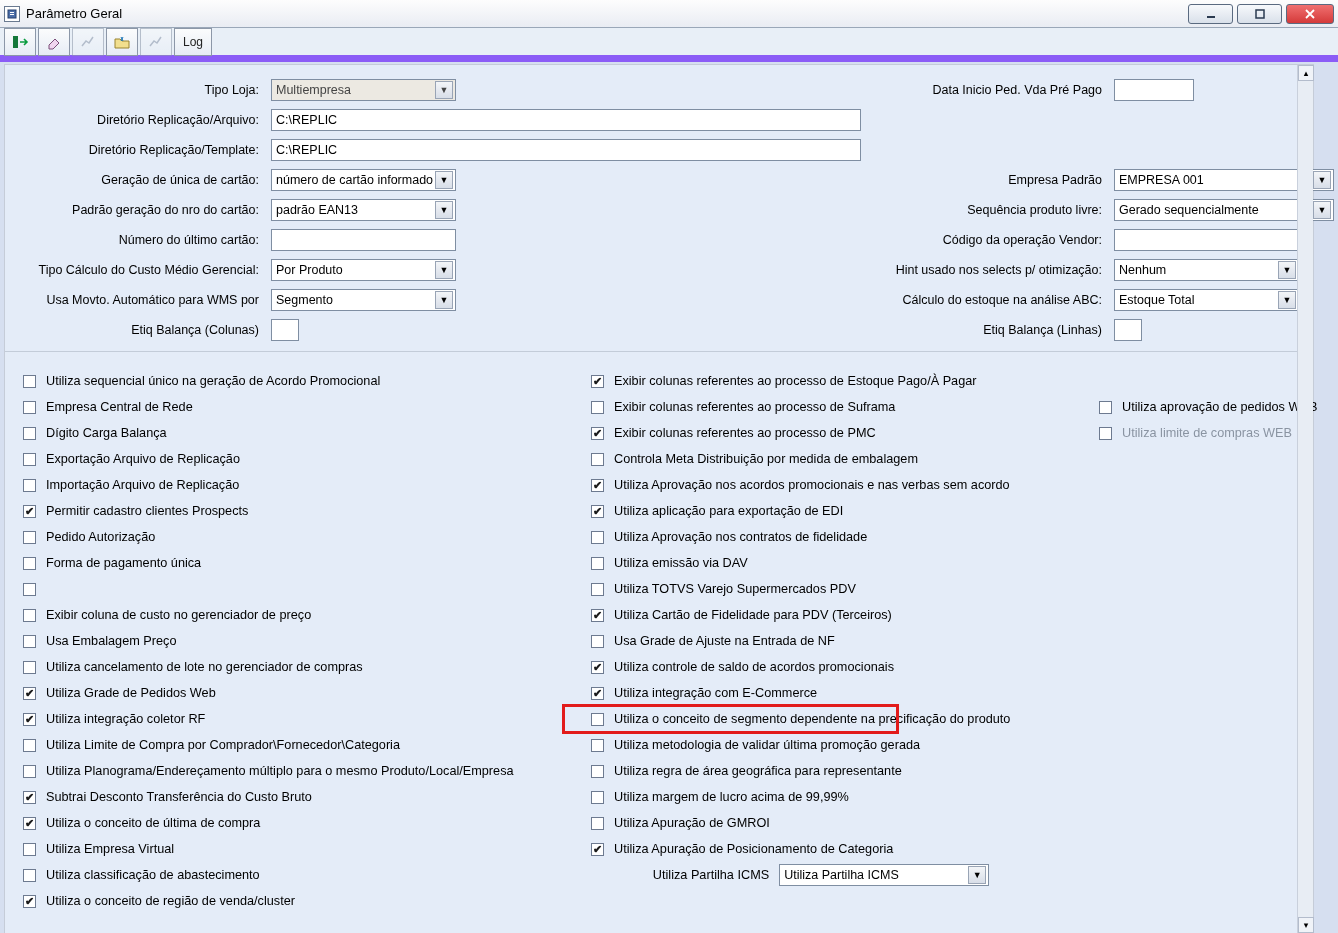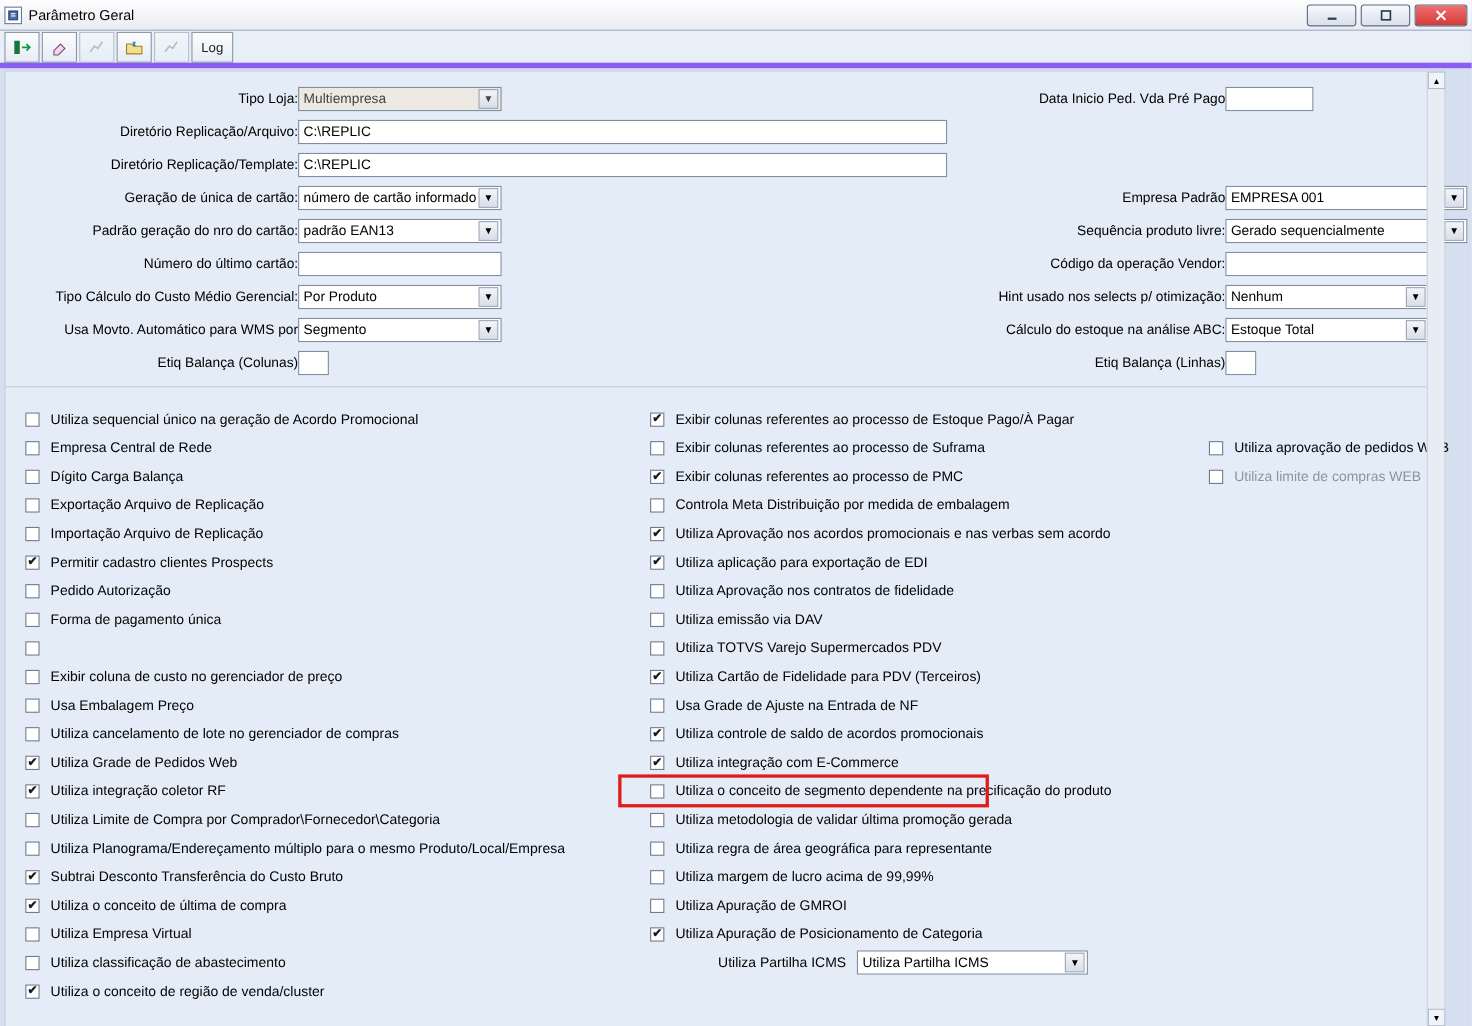"Log" .toolbar { border-bottom: 5px solid #8b5cf6 -> 7px solid #8b5cf6 }
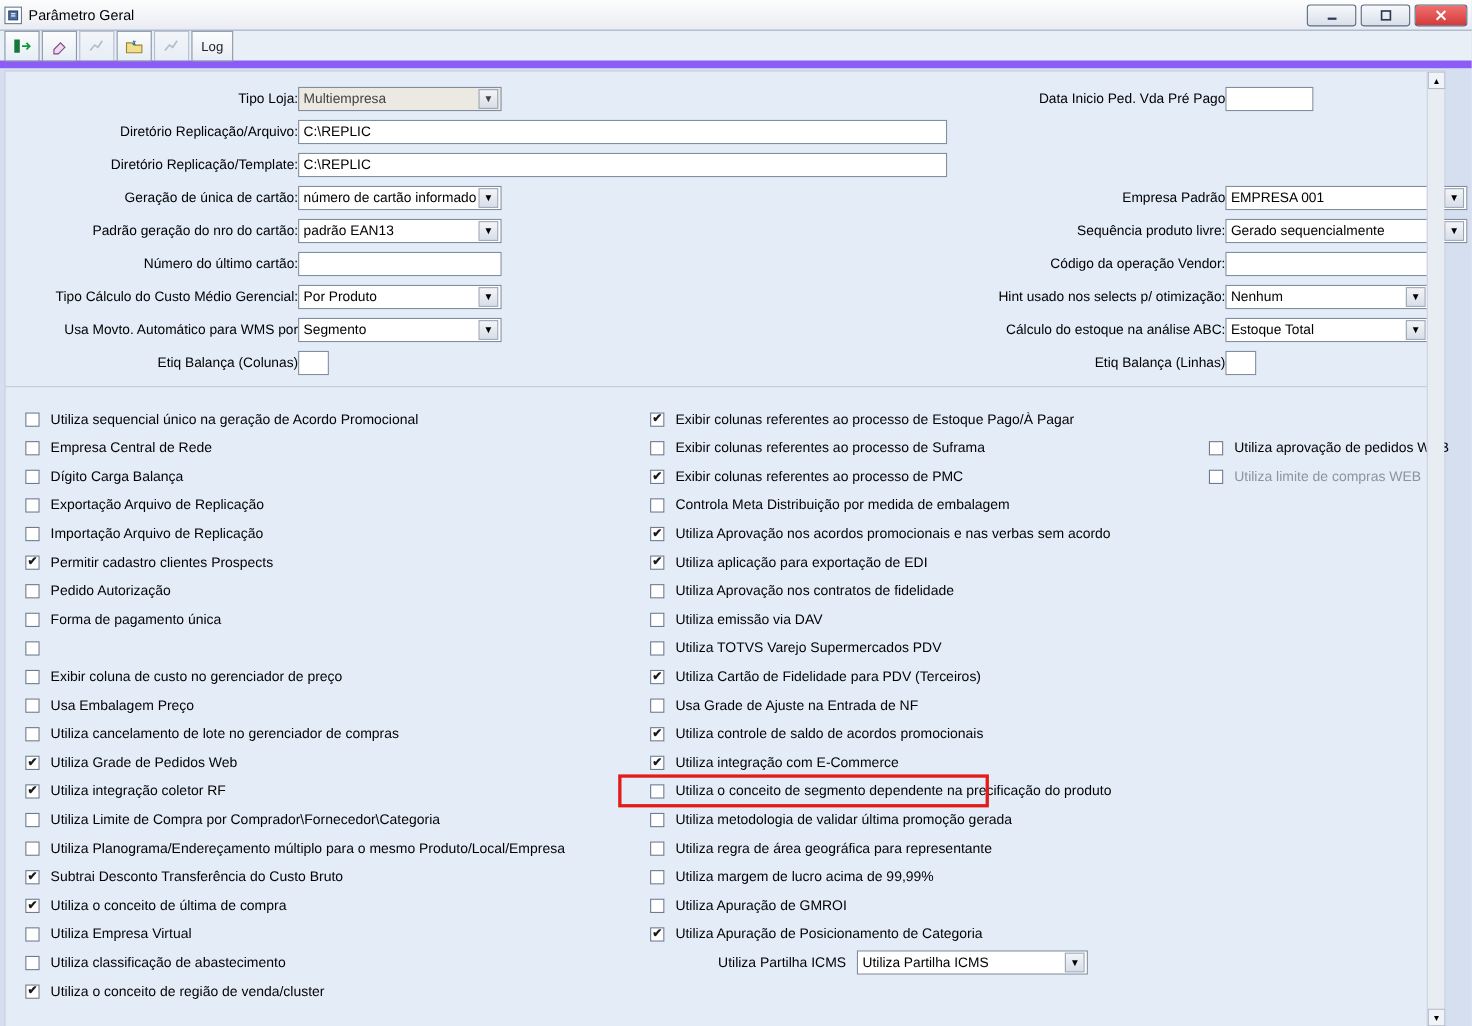"Tipo Loja:" .label { padding-right: 0 -> 12px }
